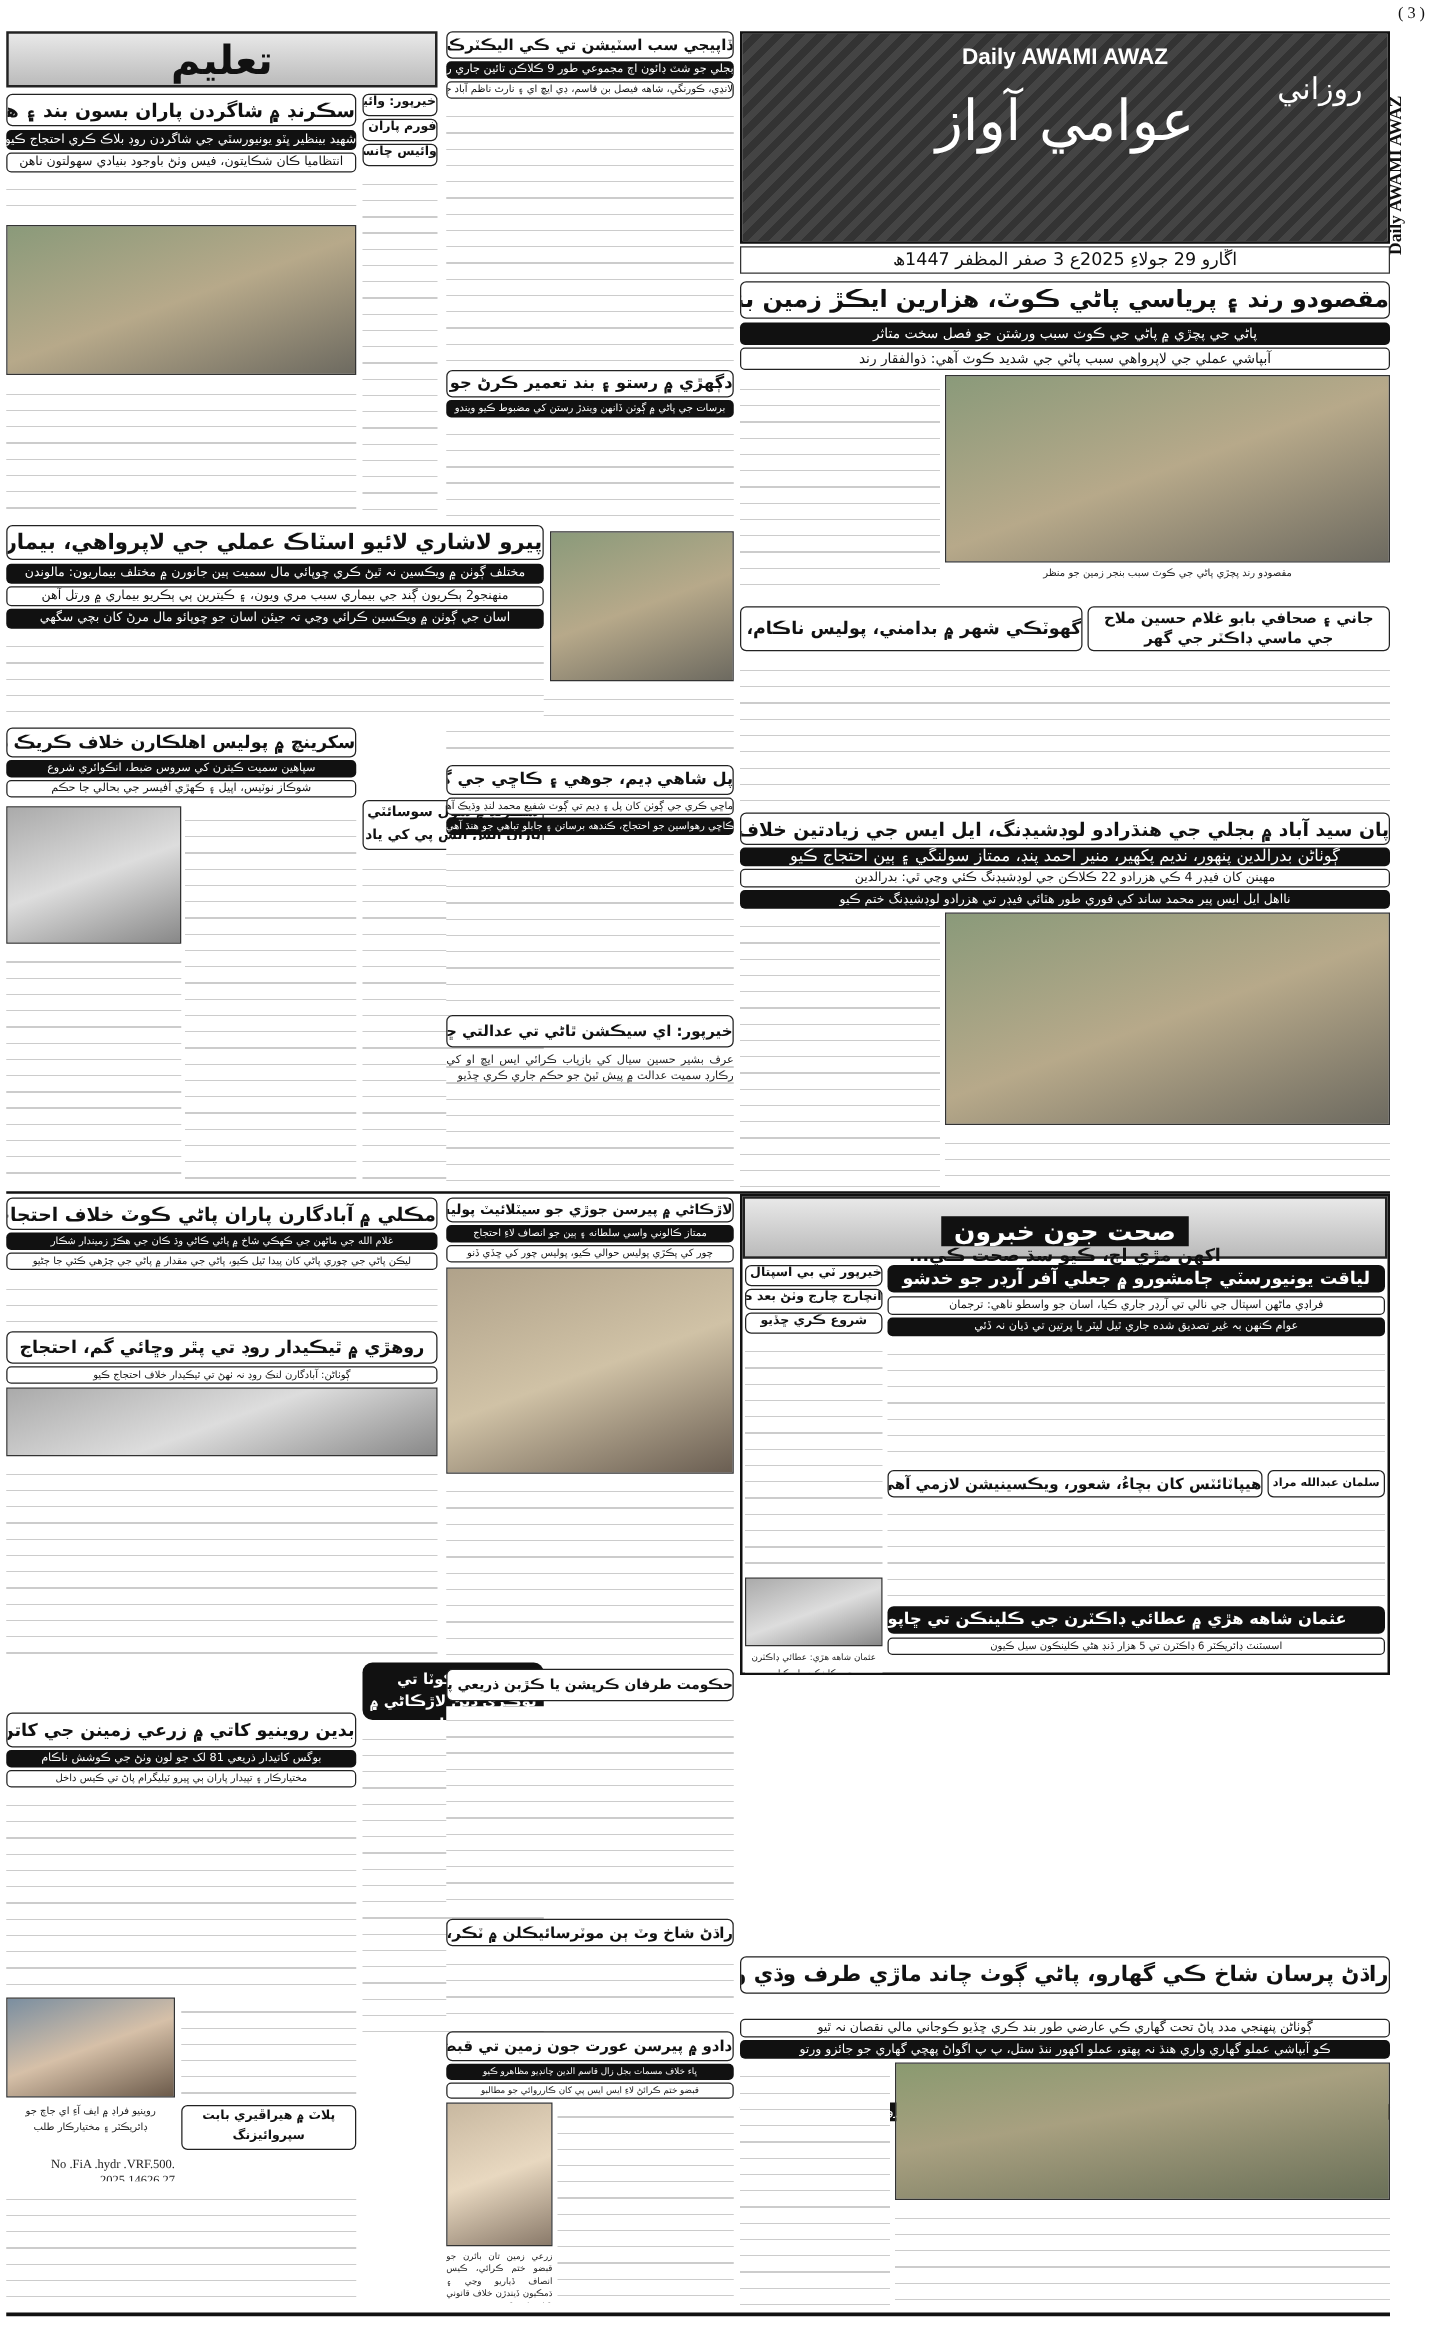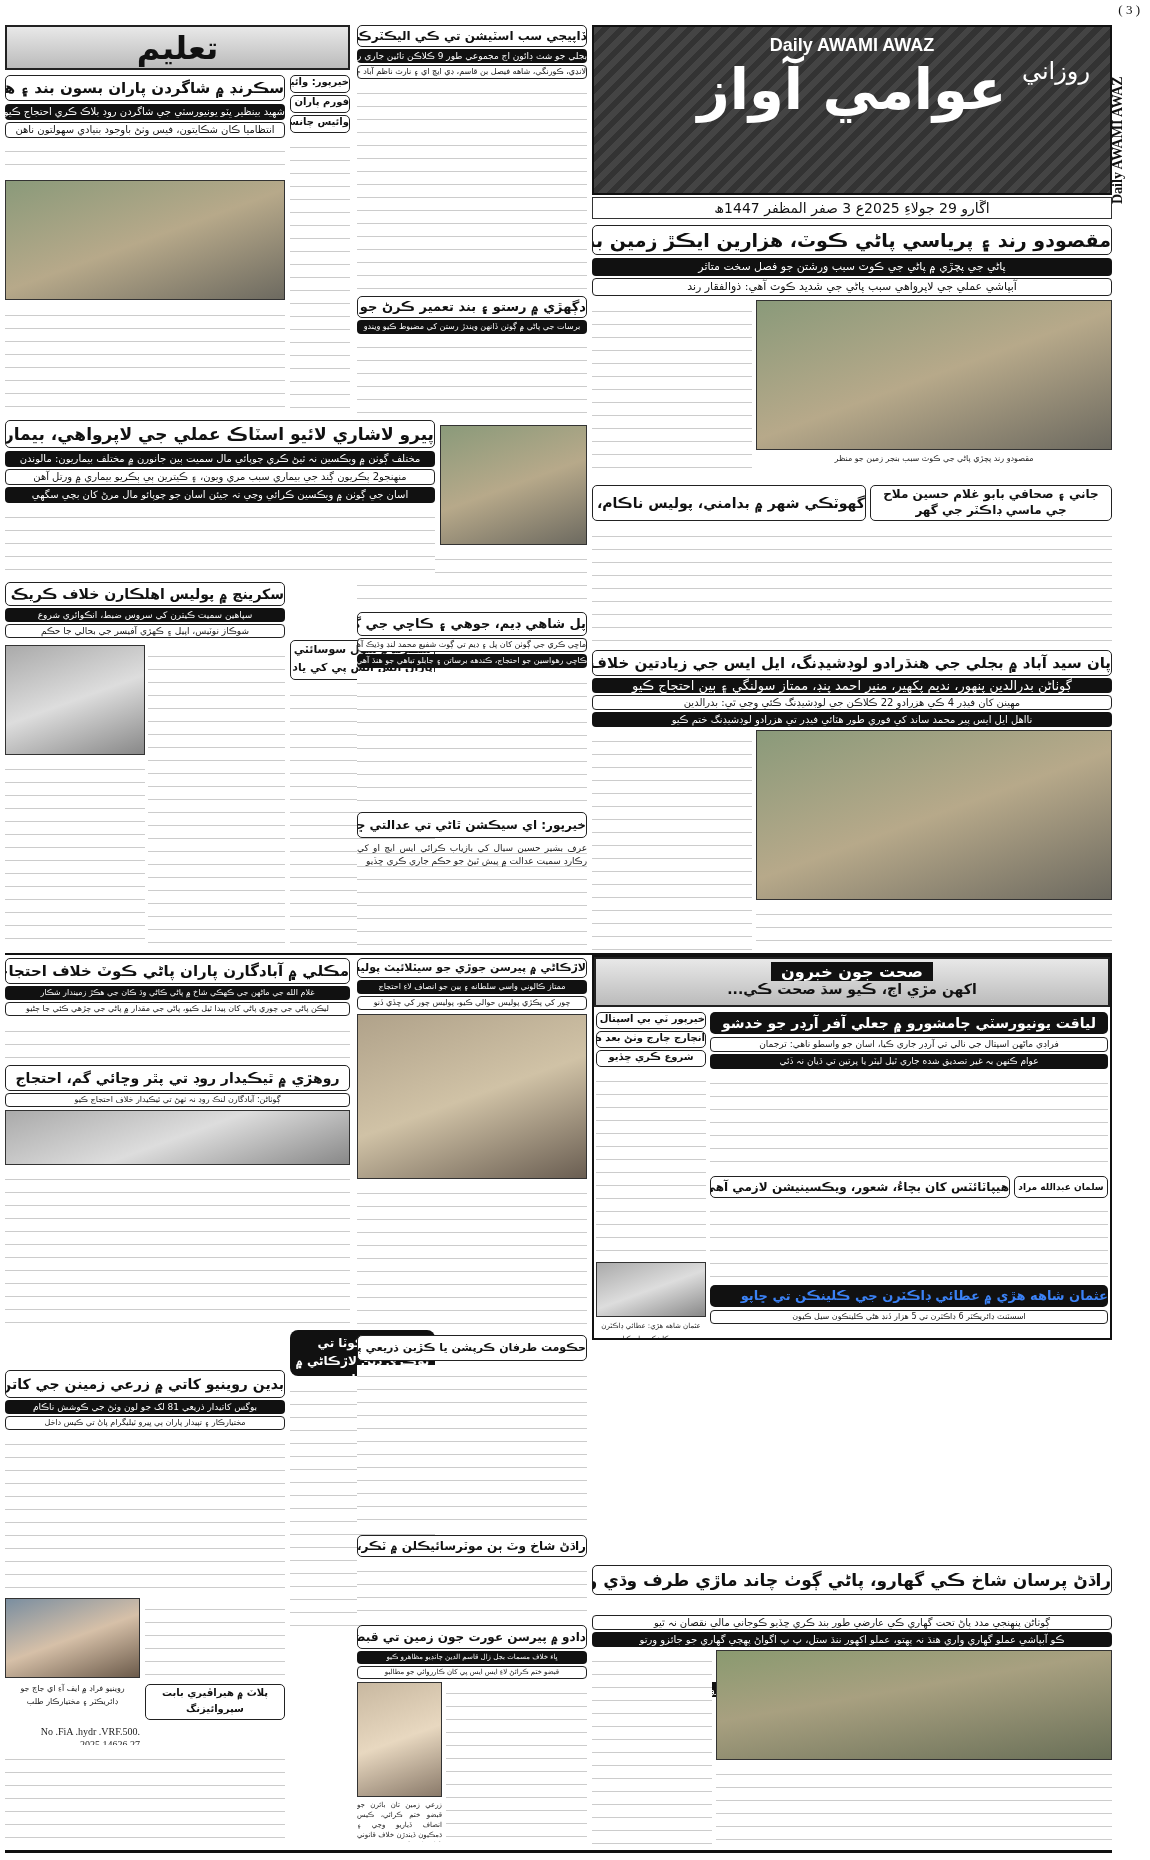"عوامي آواز" .mh-ur { font-size: 56px -> 45px; font-weight: bold -> normal; margin-top: 6px -> 18px }
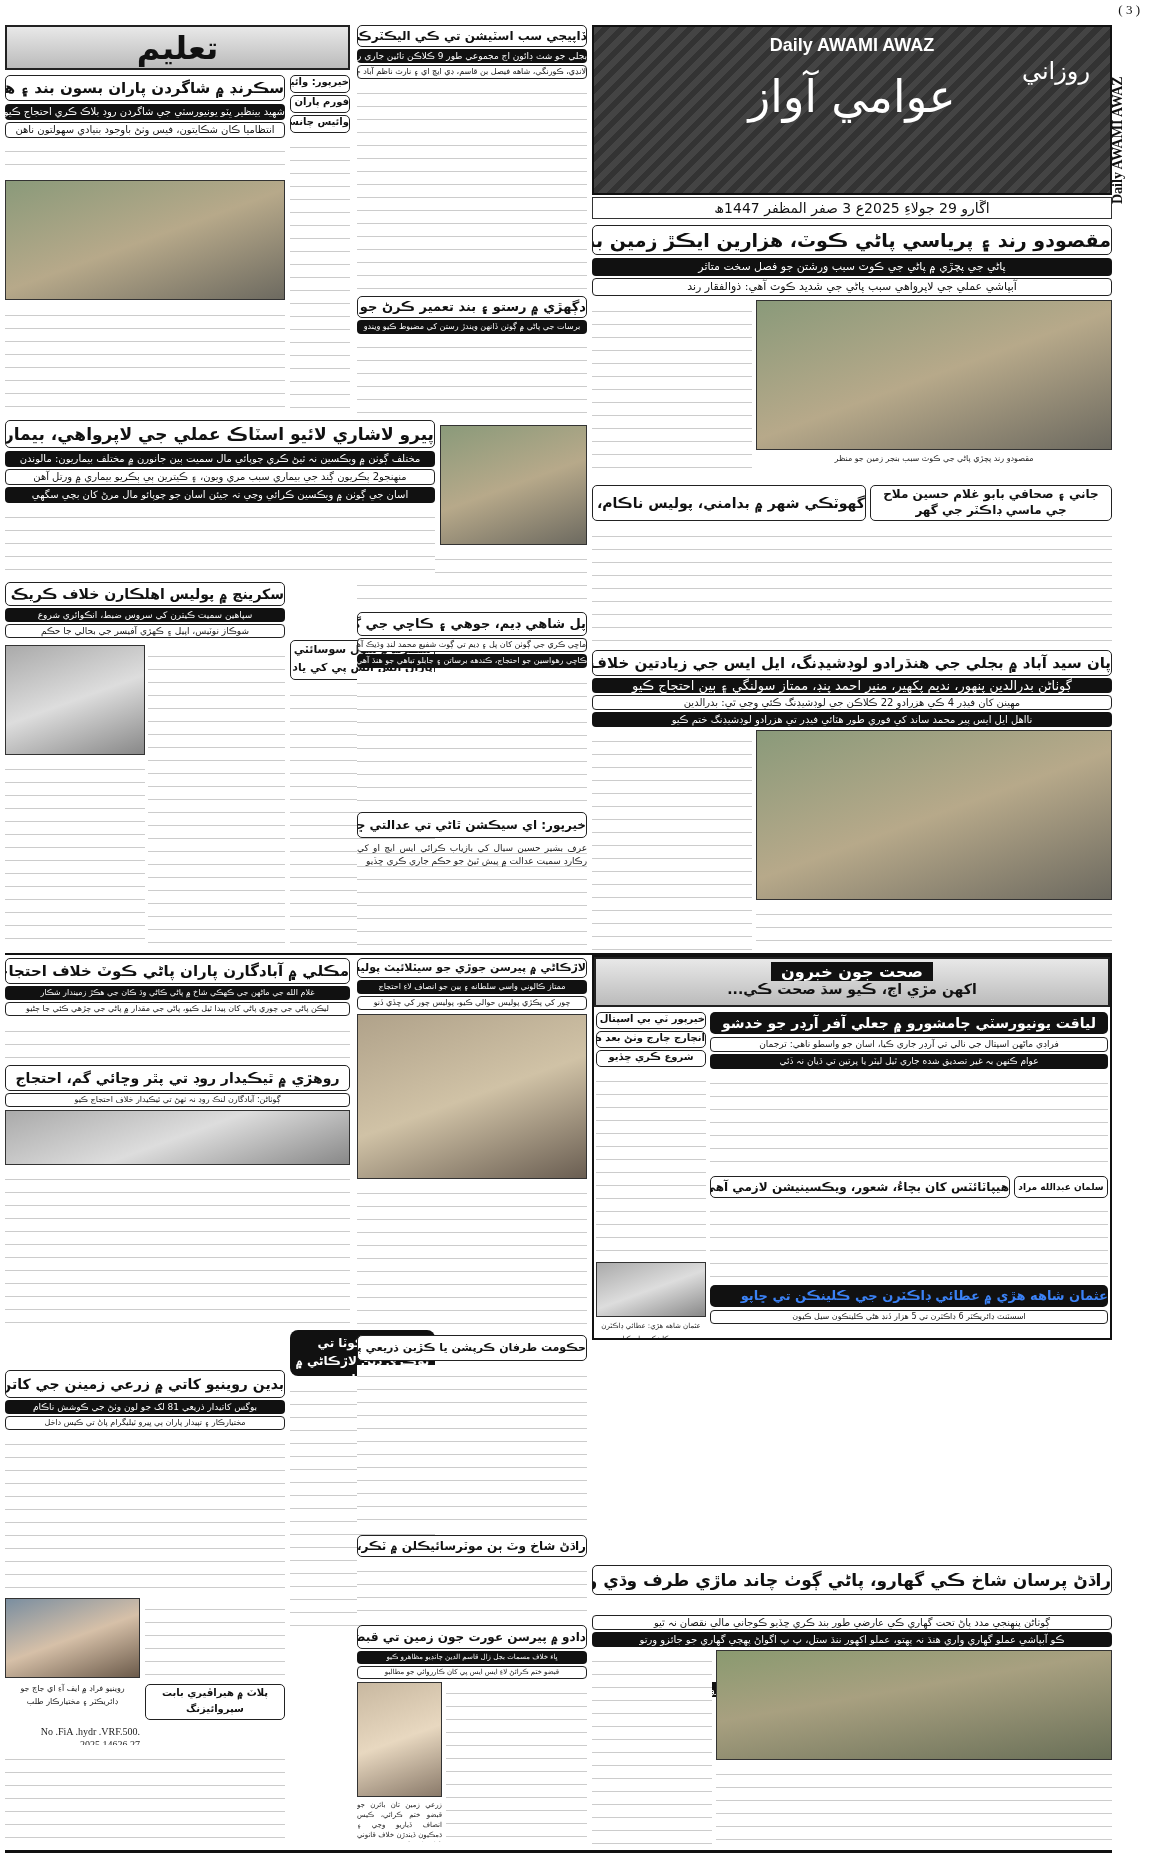"صحت جون خبرون" div { font-size: 16px -> 20px; margin-top: 3px -> 14px }
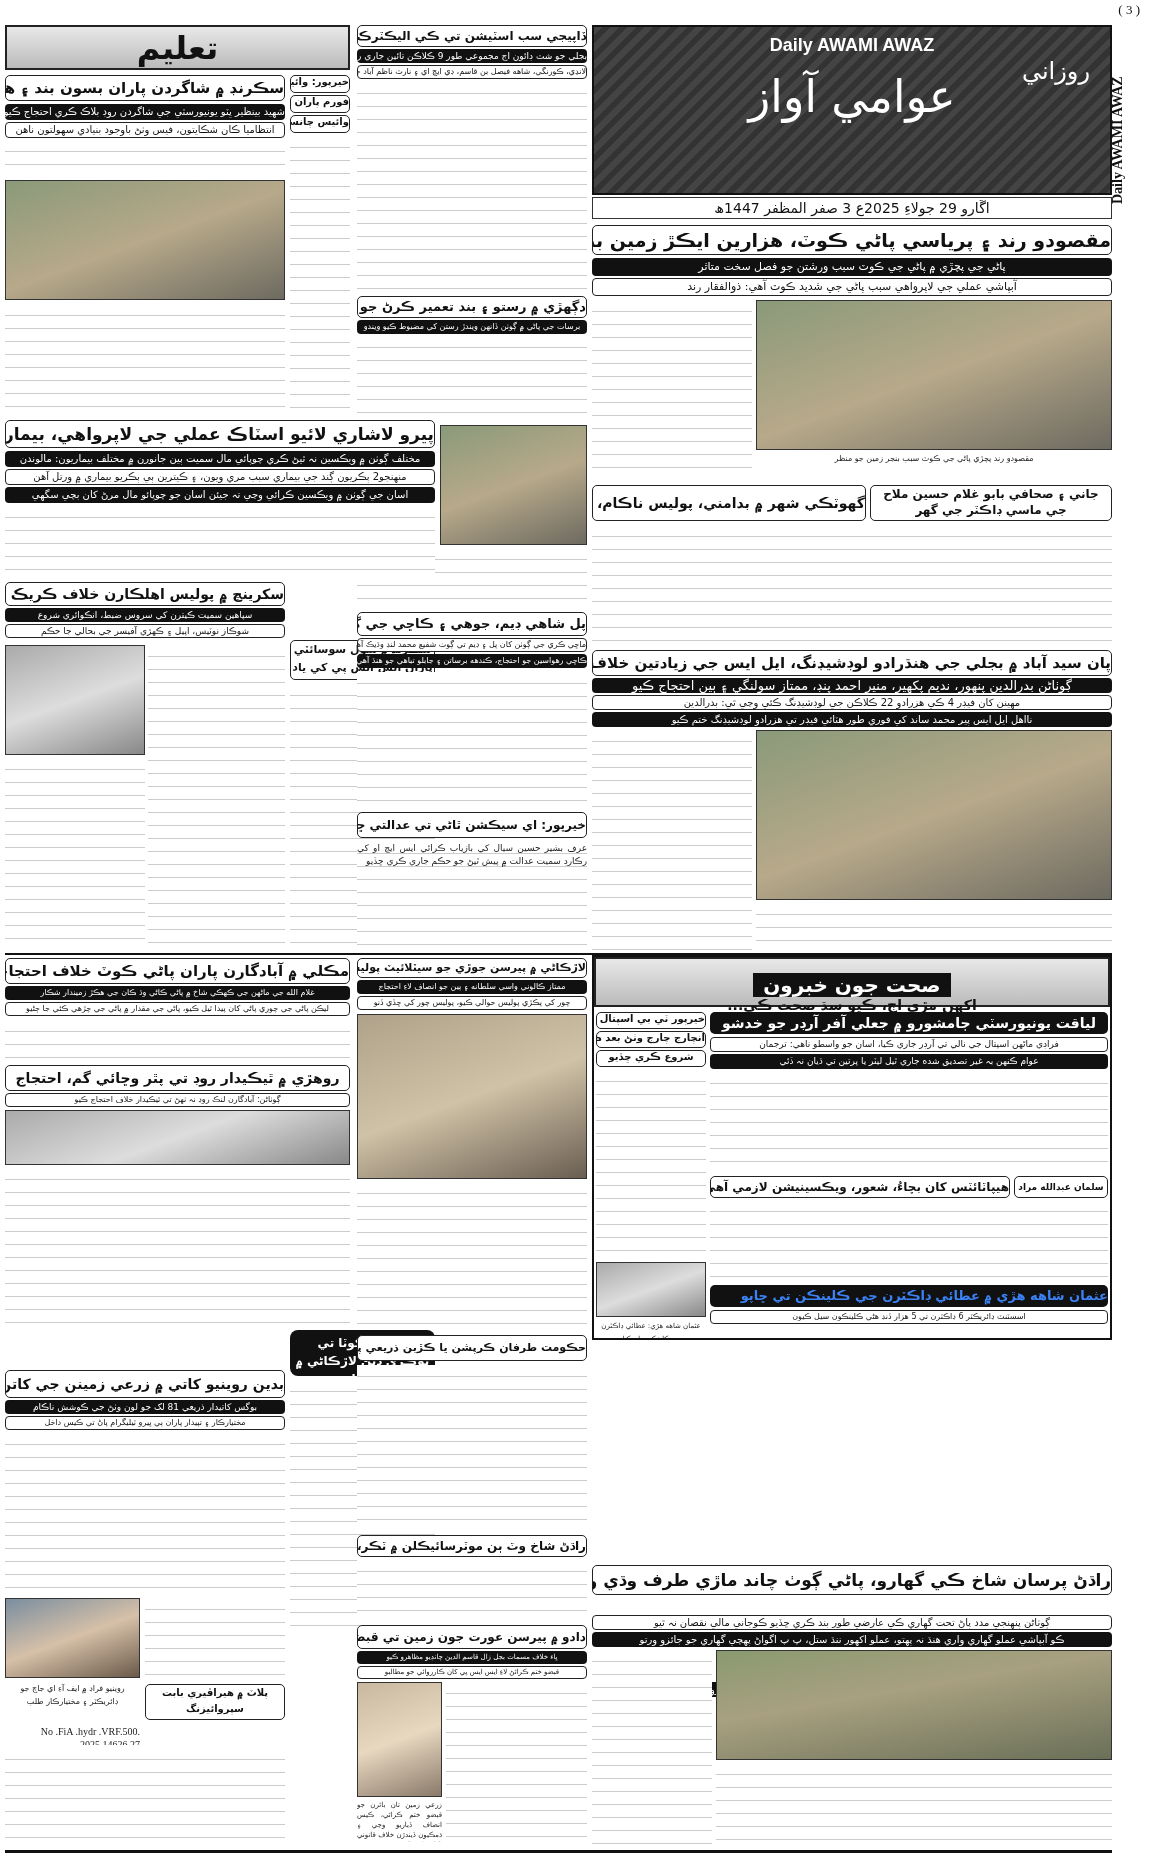"عثمان شاهه هڙي ۾ عطائي" div.abs { color: #3b82f6 -> #ffffff; text-align: right -> left }
